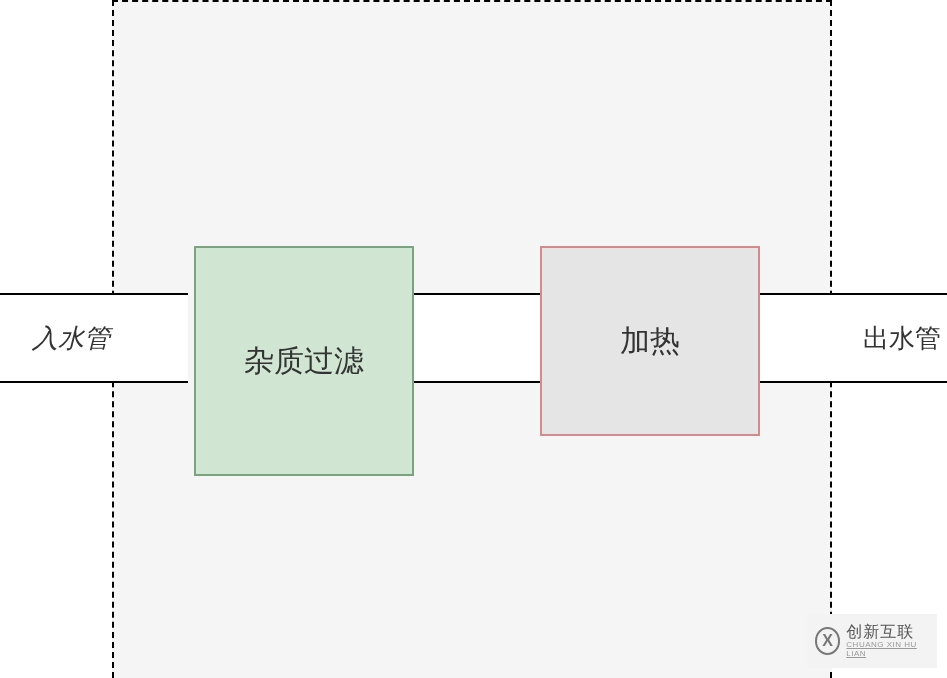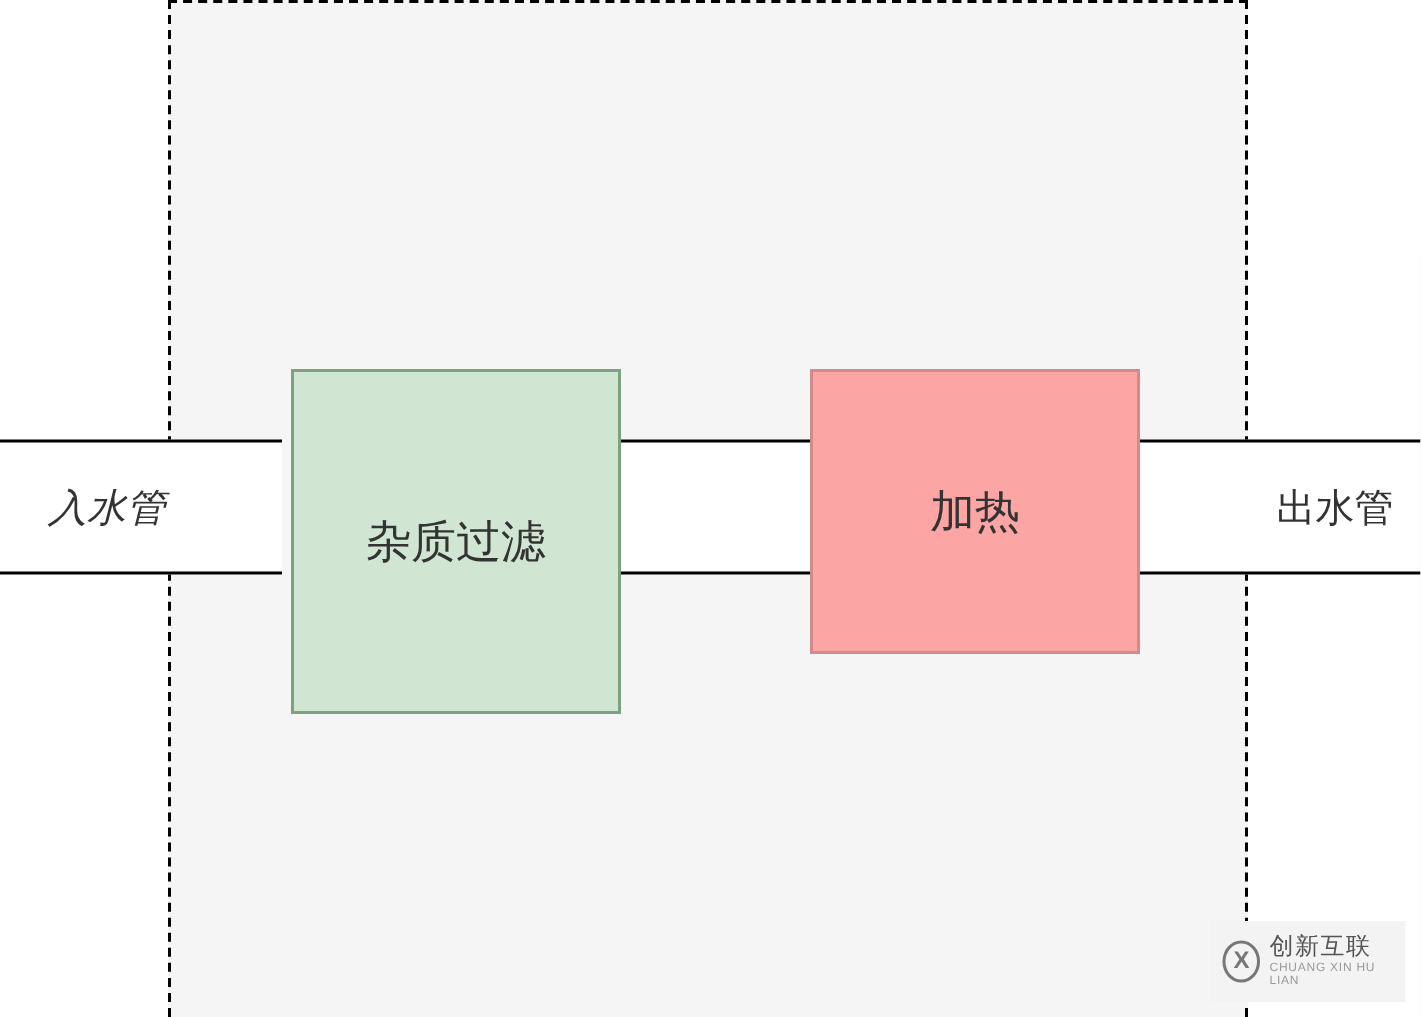"加热" .box-heat { background: #fca5a5 -> #e5e5e5 }
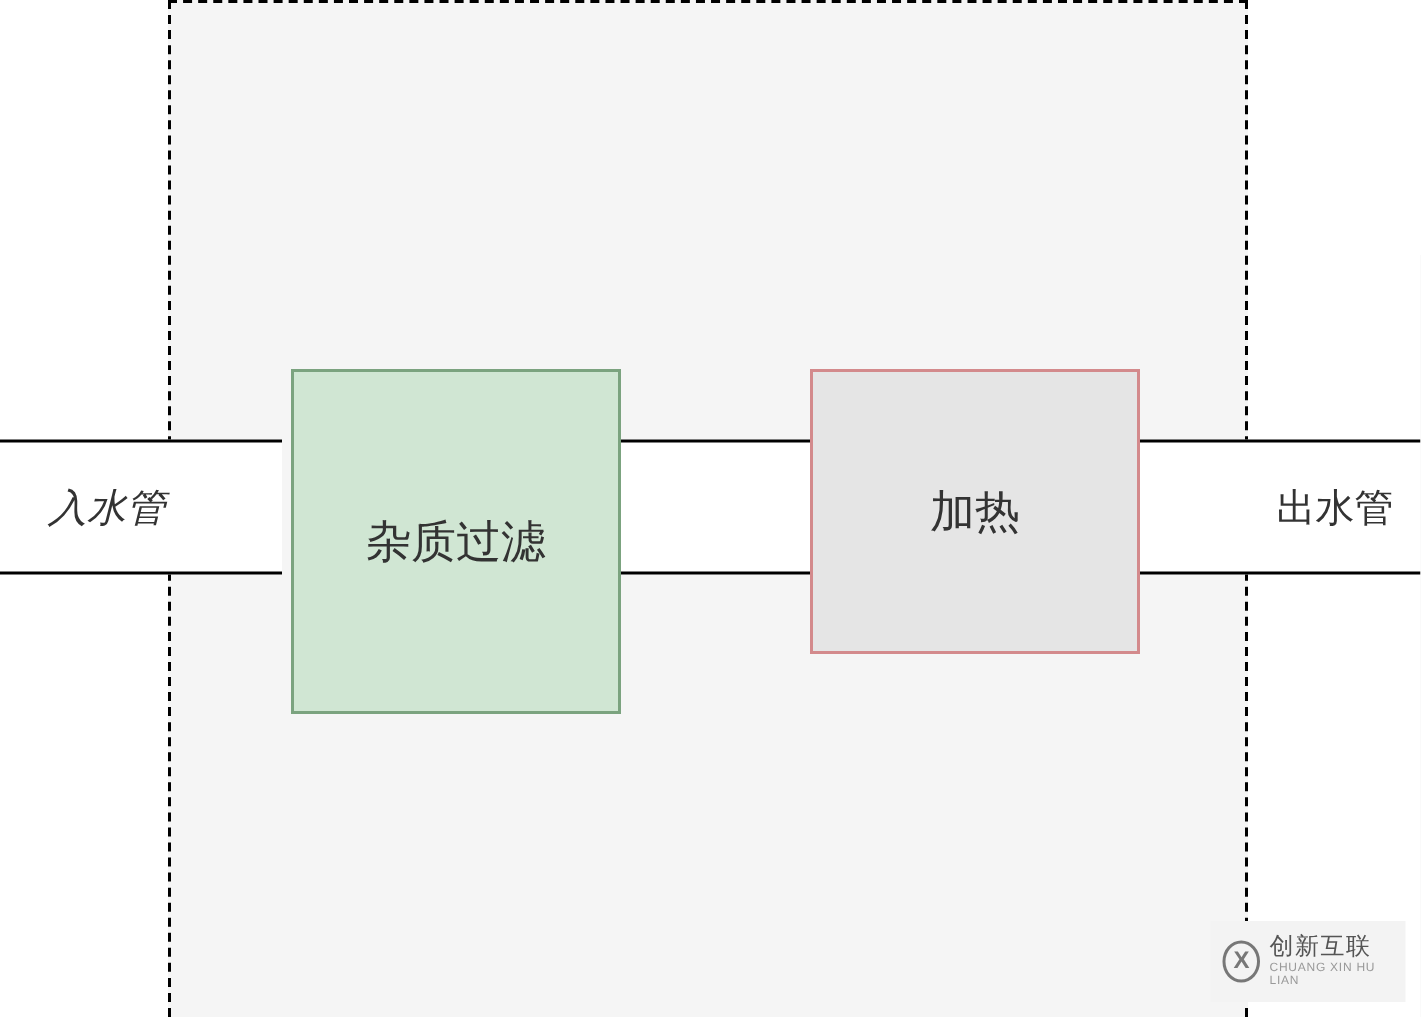"出水管" .pipe-outlet { padding-right: 18px -> 6px }
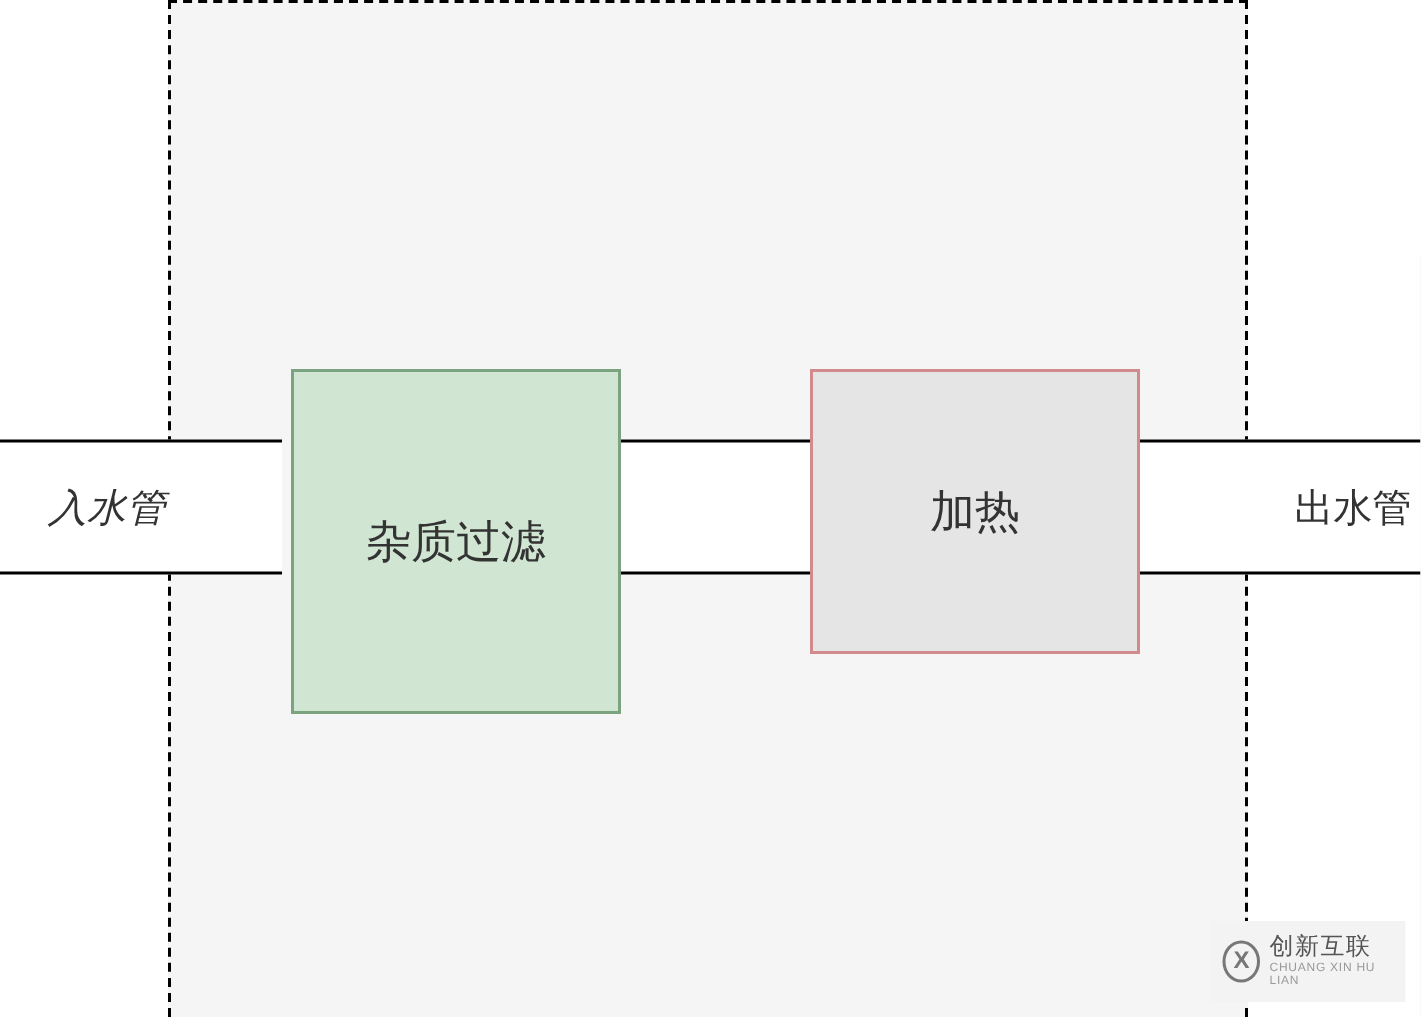"CHUANG XIN HU LIAN" .watermark .wm-sub { text-decoration: none -> underline }
